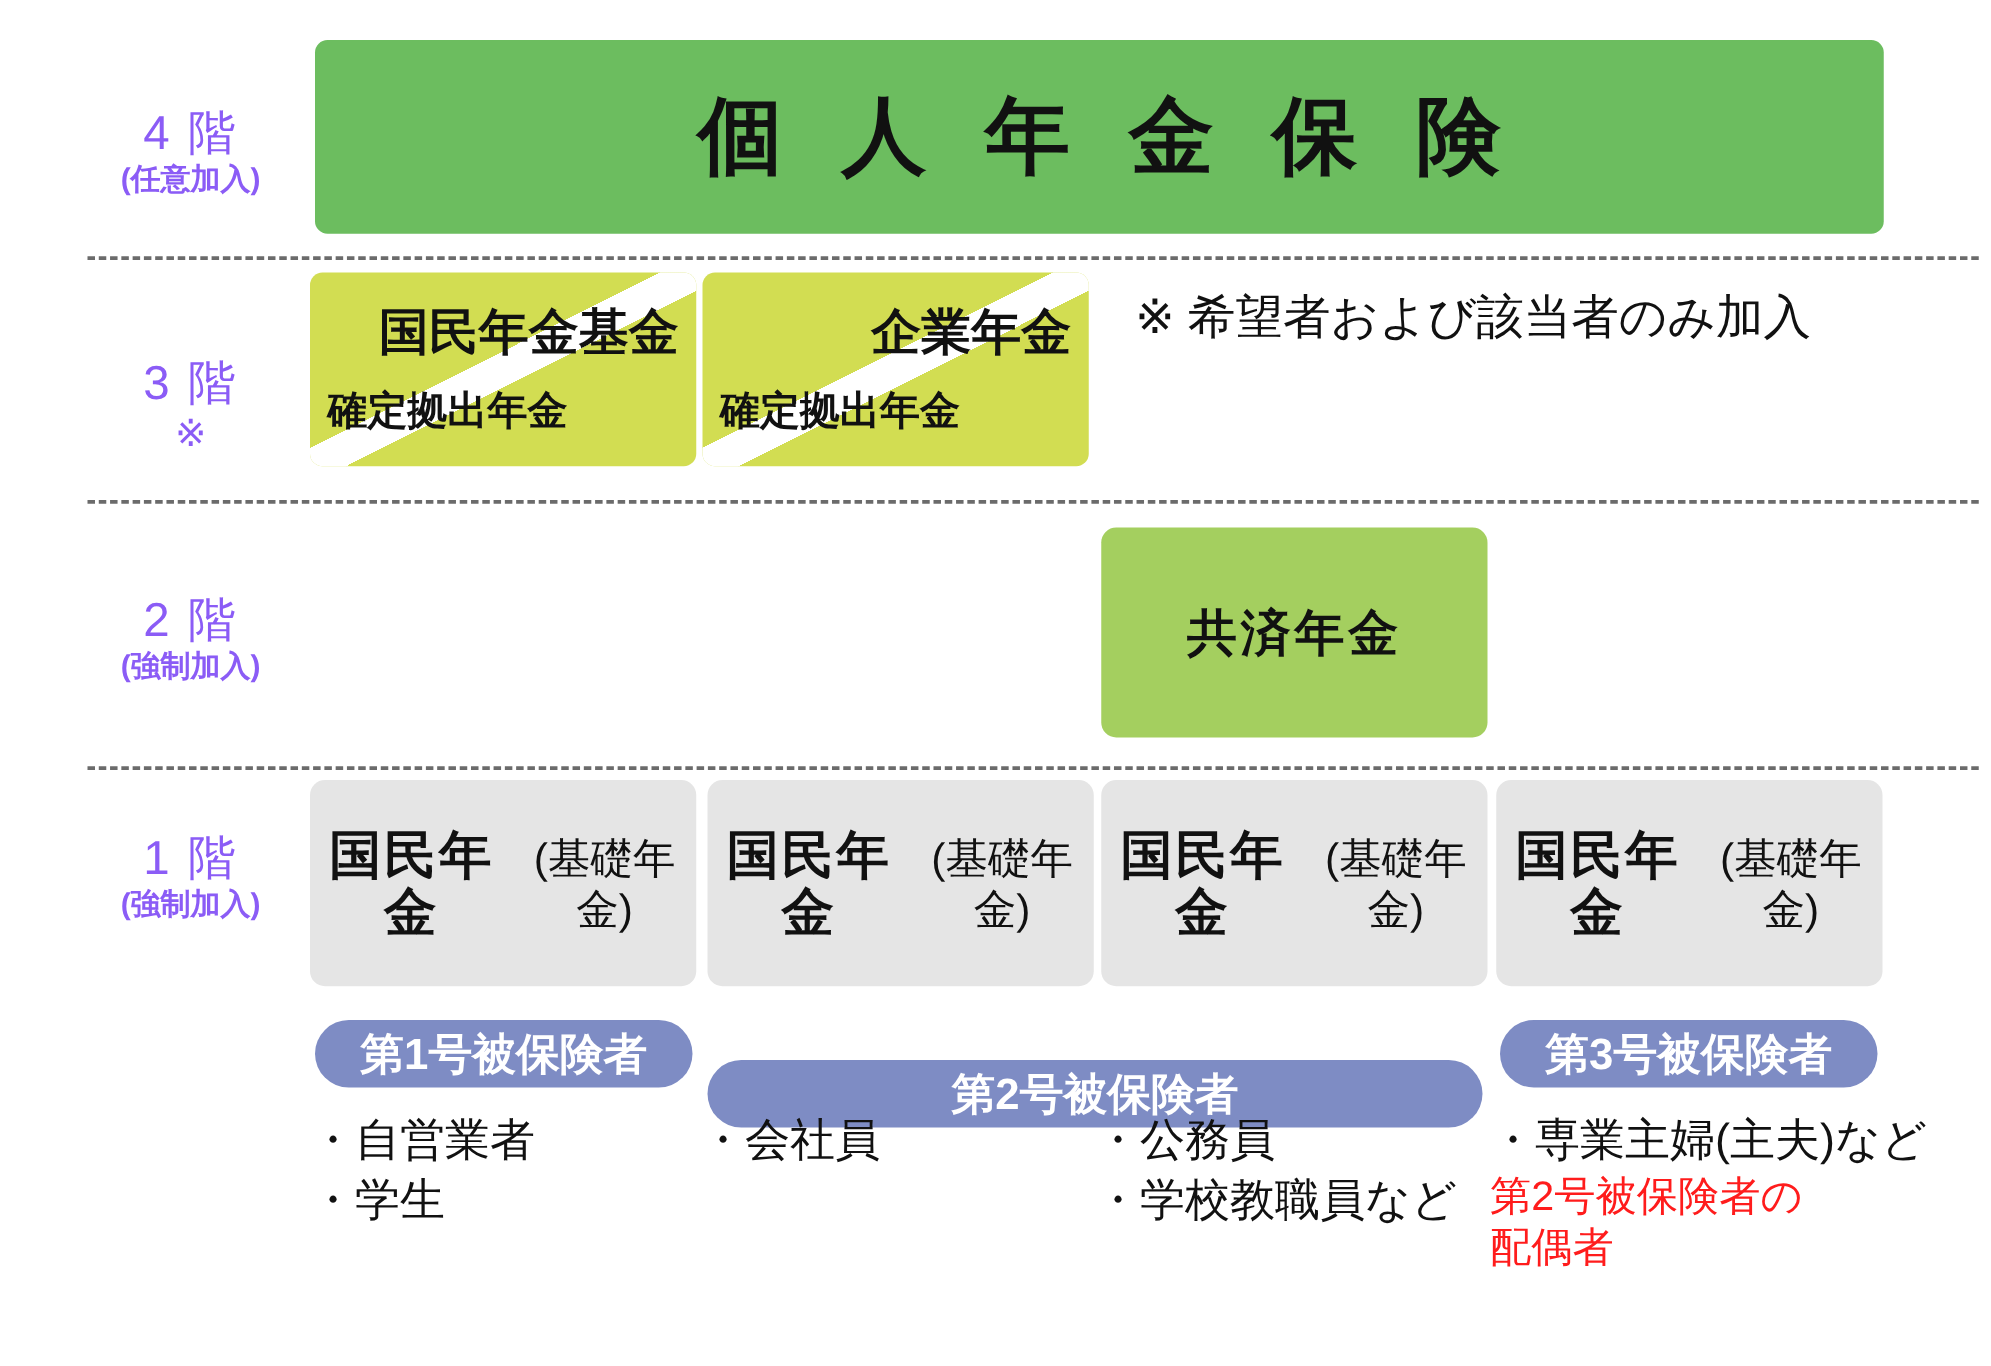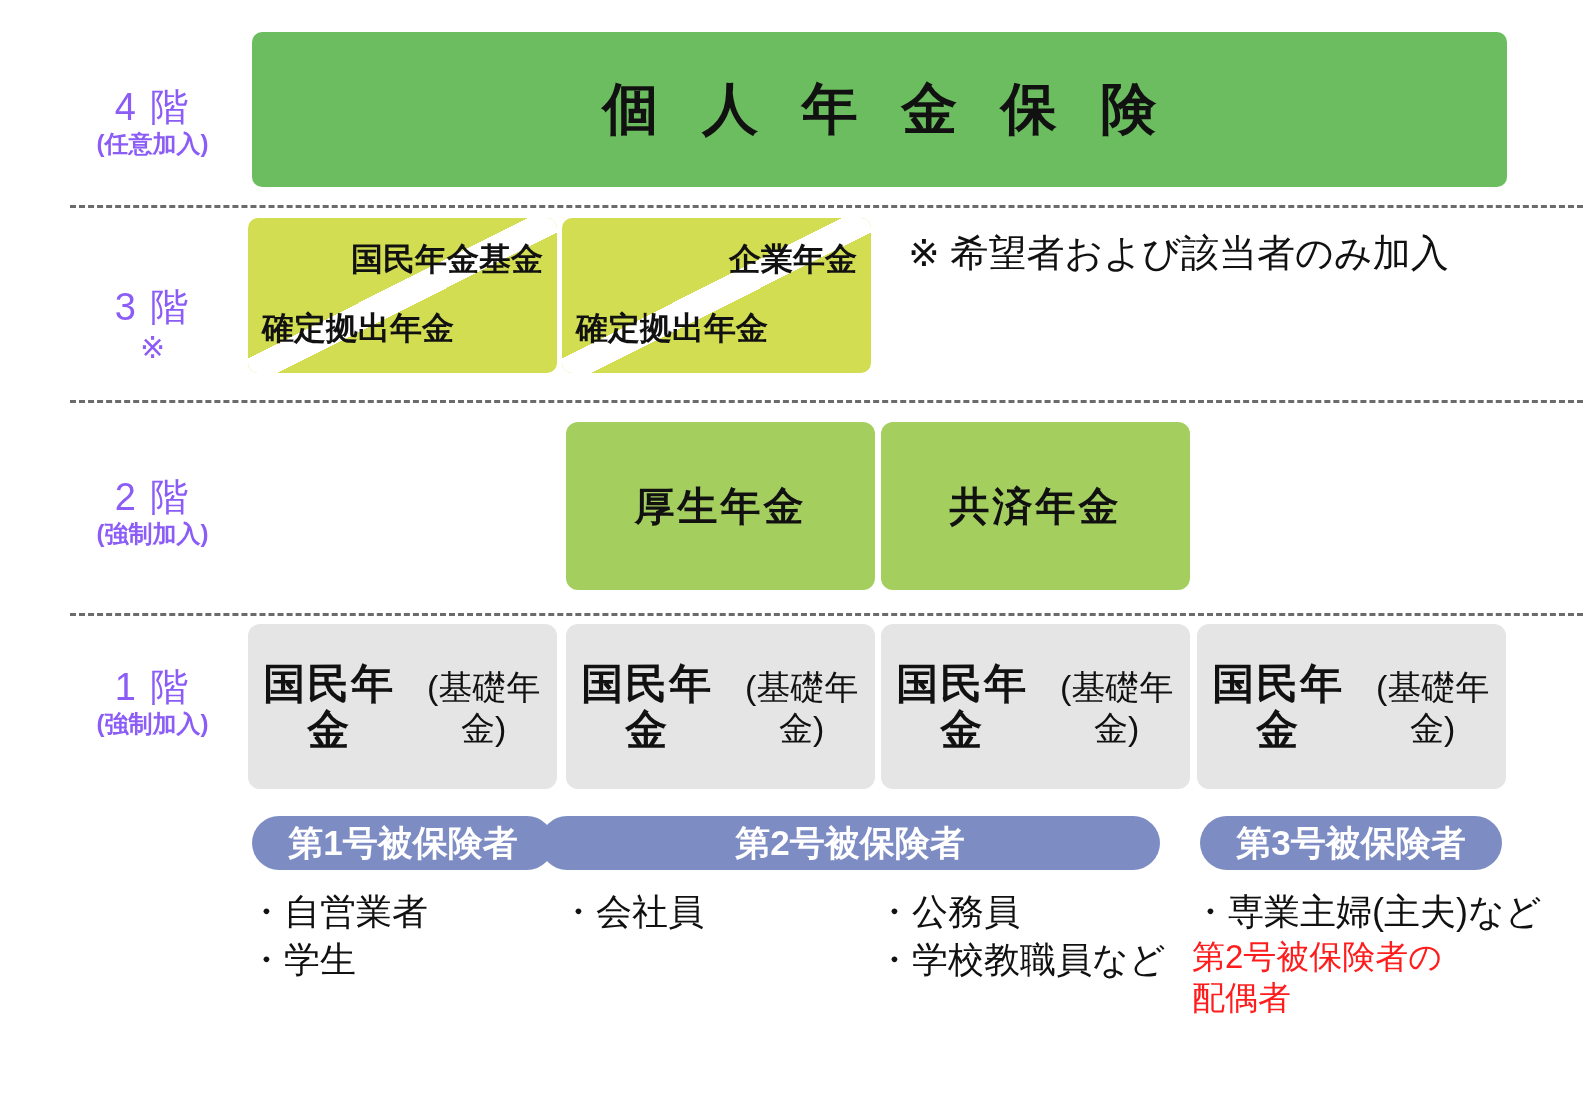"個 人 年 金 保" #tier4-banner .title { font-size: 56px -> 68px }
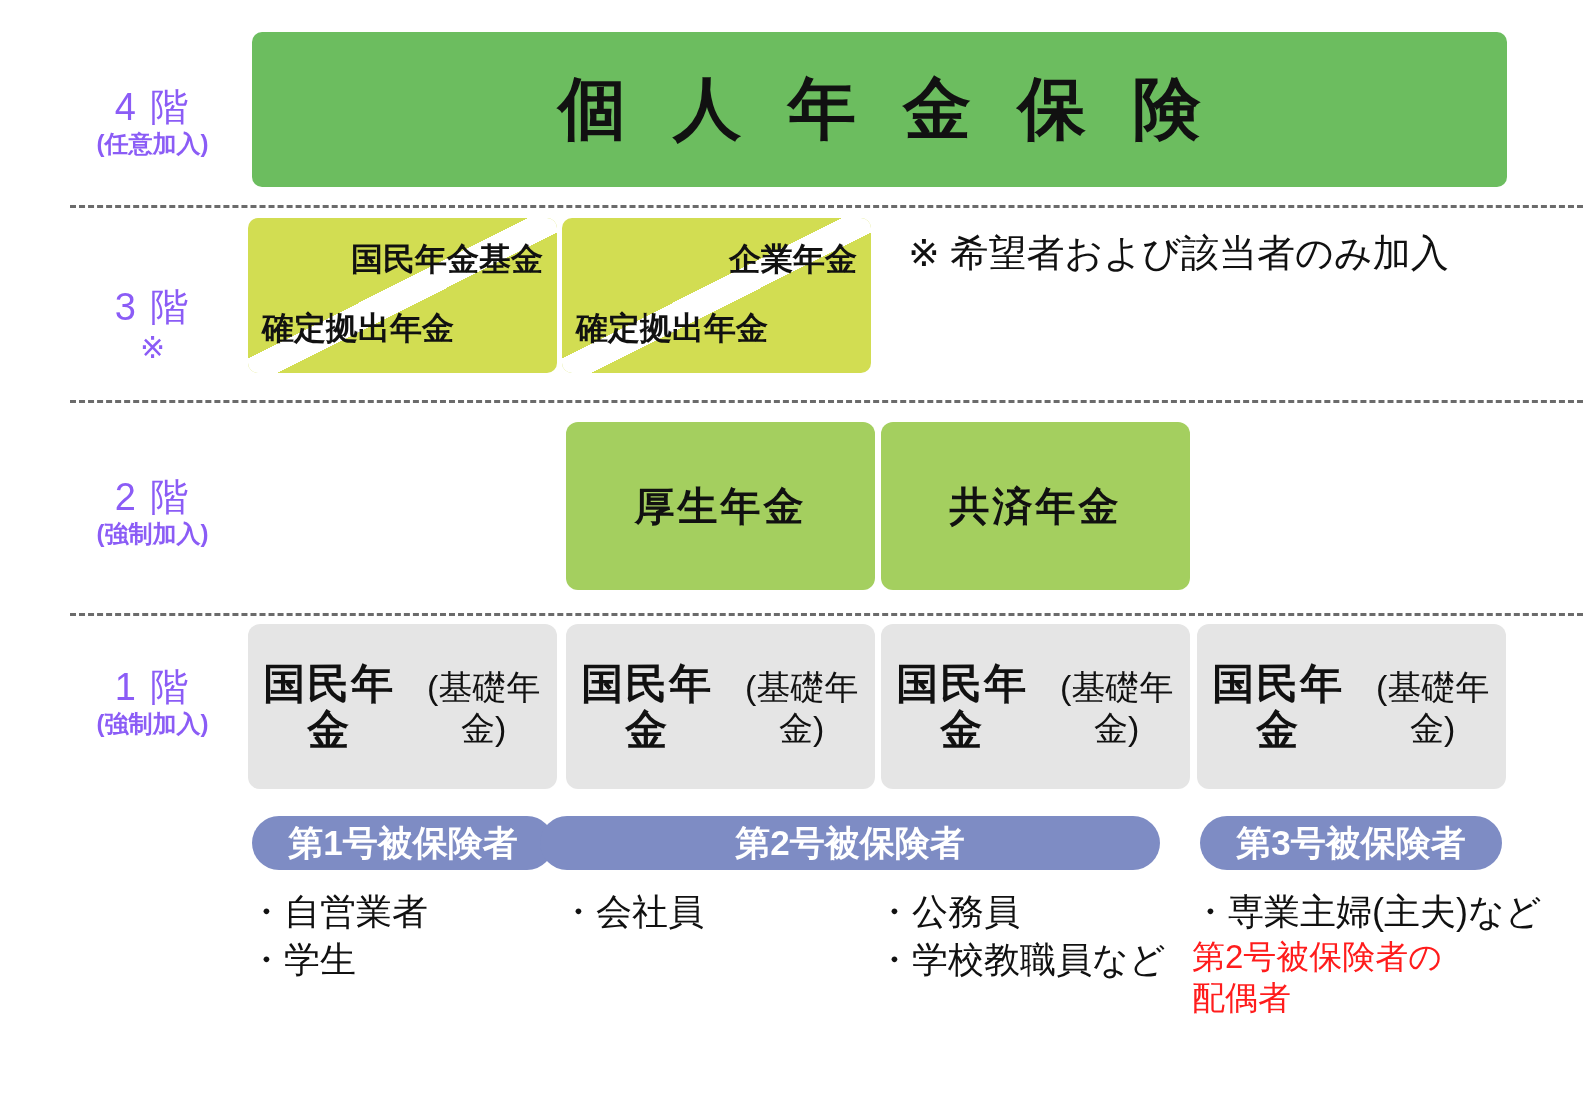"国民年金基金" .split-box .top-label { font-size: 32px -> 40px }
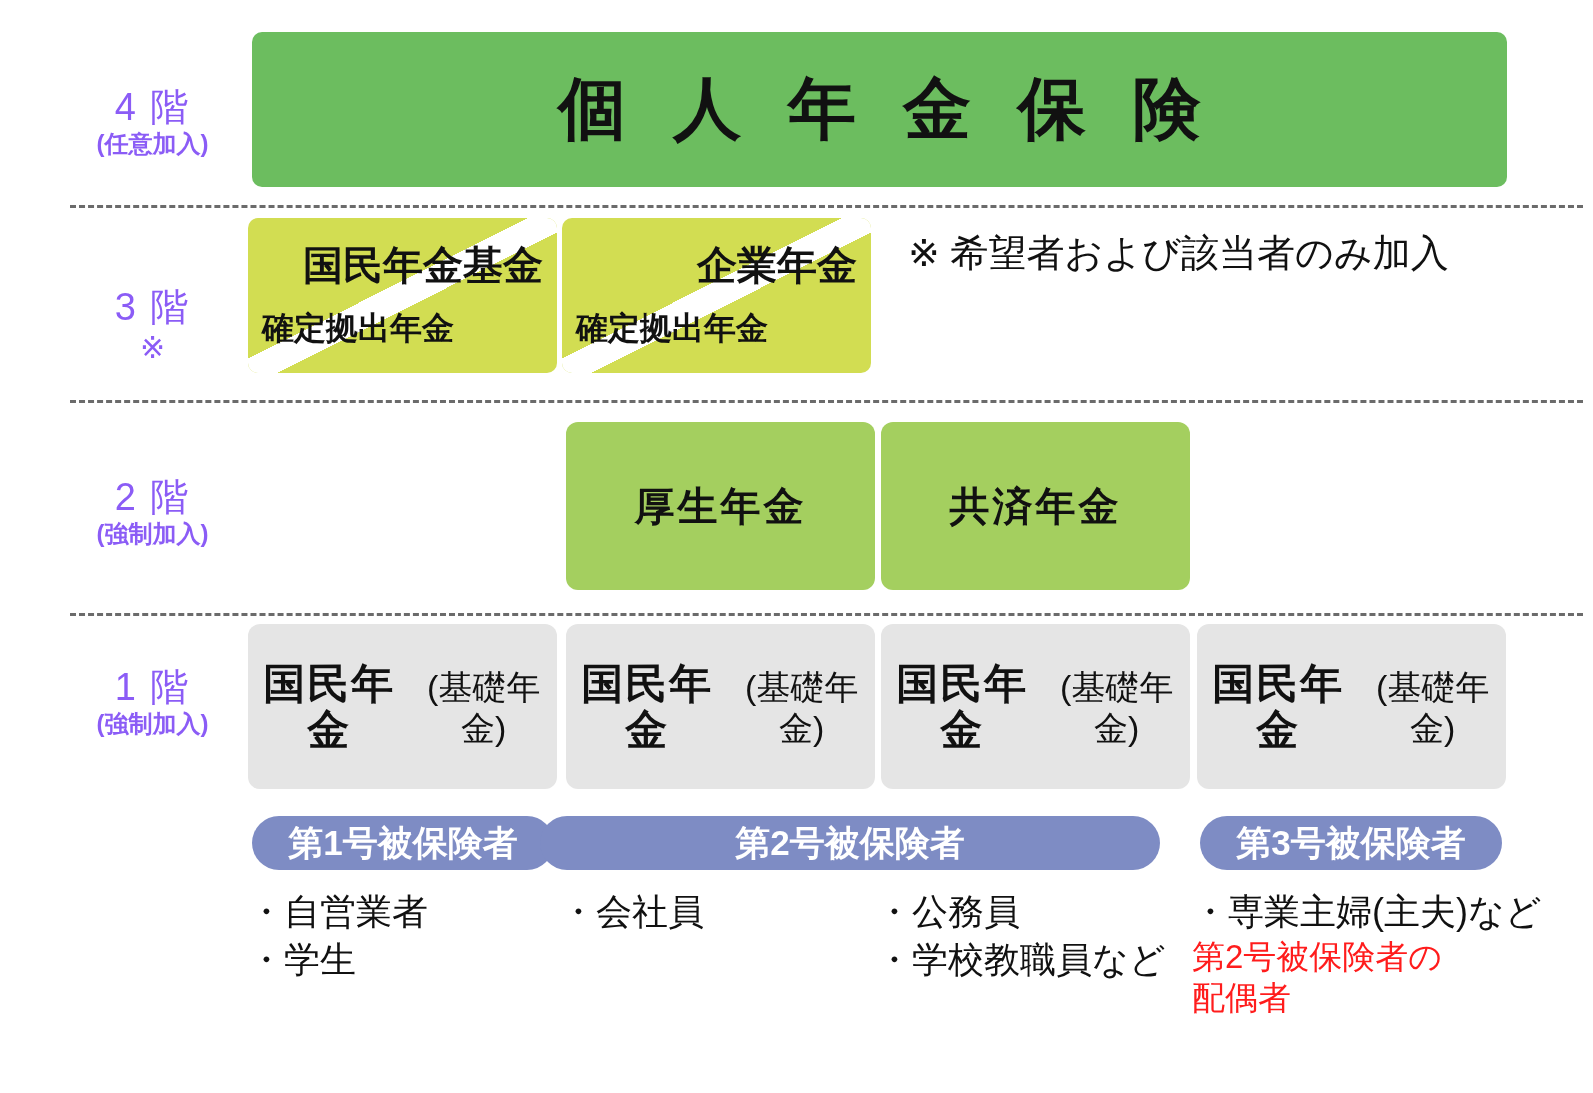"厚生年金" div.box { html: <div> <span>厚生年金</span> </div> -> none }
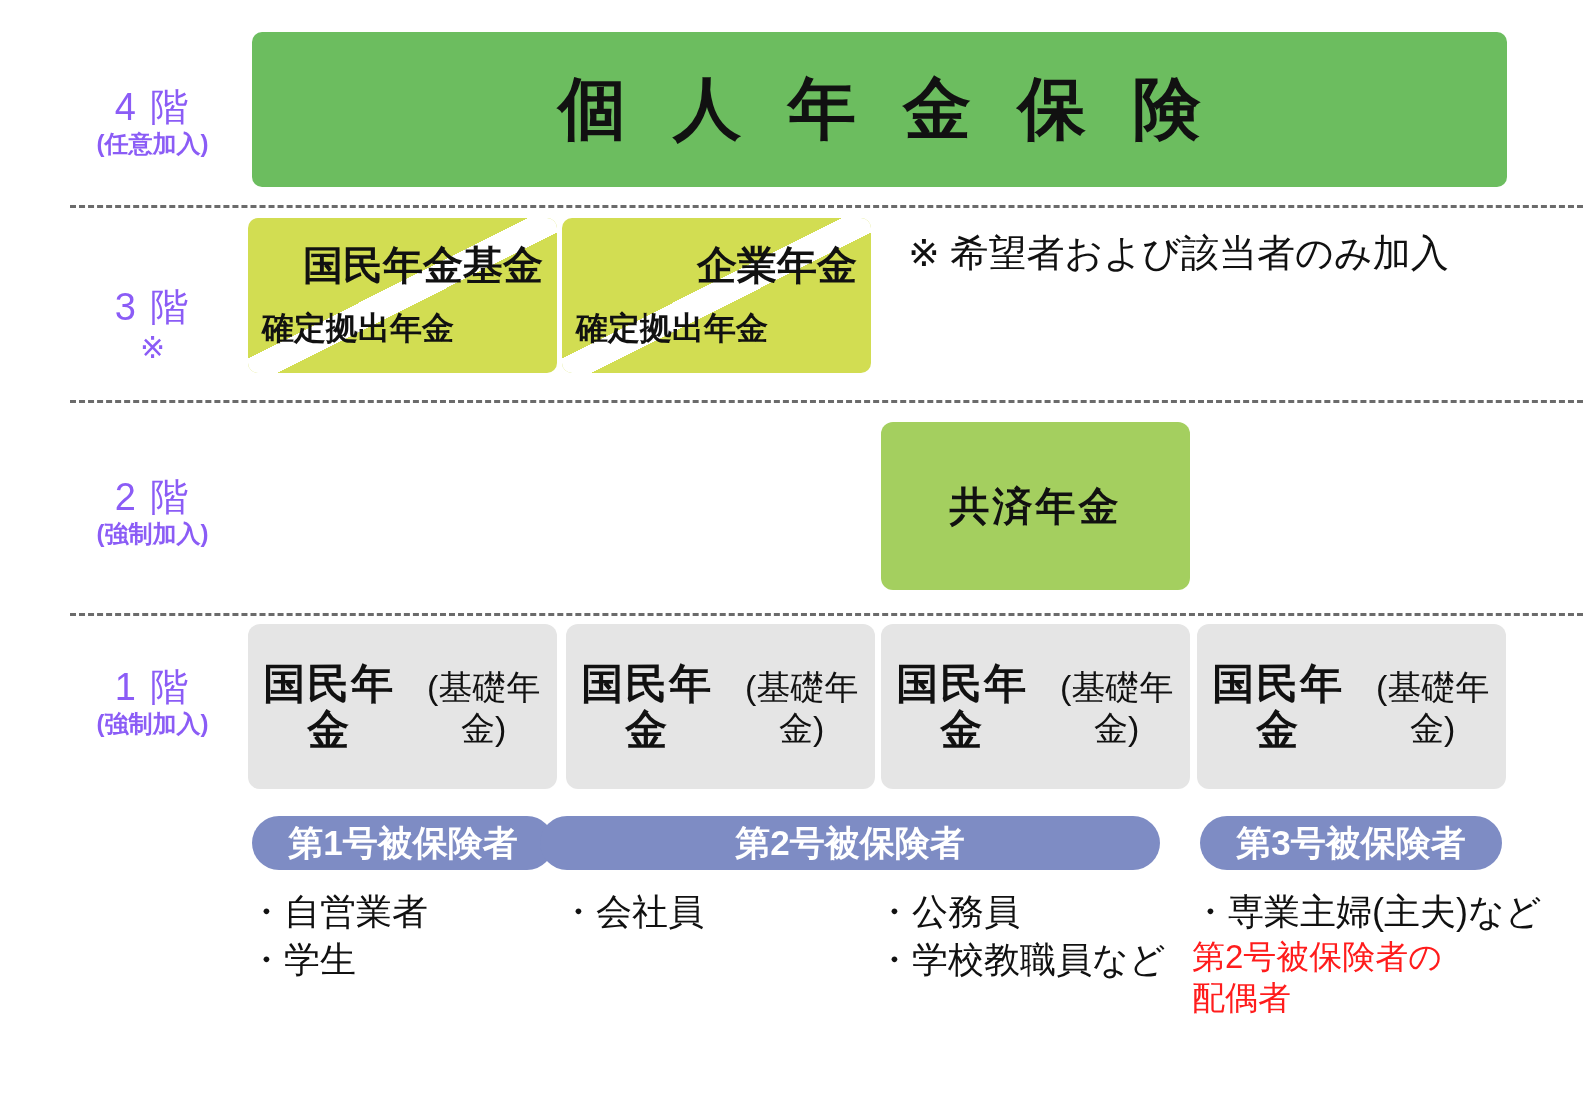"第2号被保険者" #pill-2 { left: 540px -> 566px; margin-top: none -> 32px }
